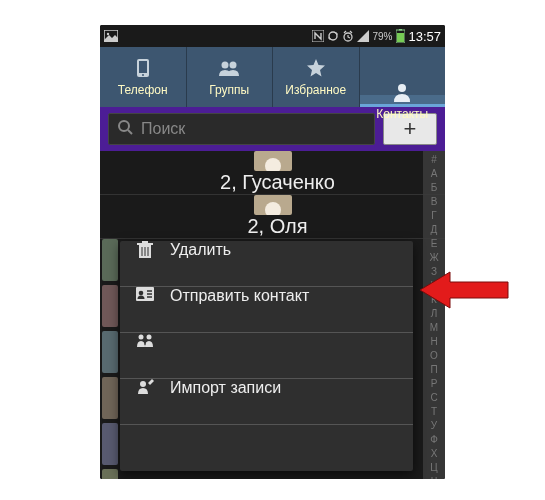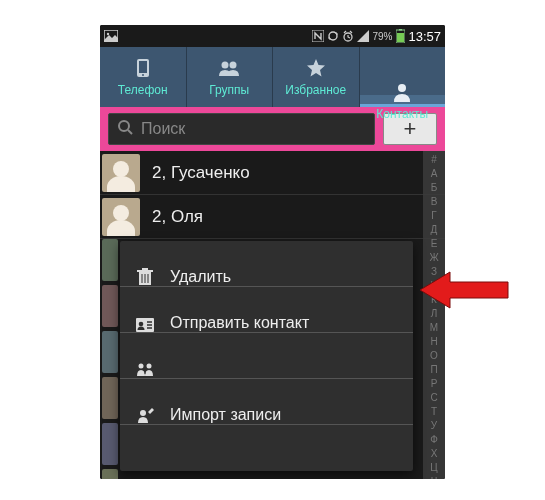"Телефон" .tab { color: #5eead4 -> #fef9c3 }
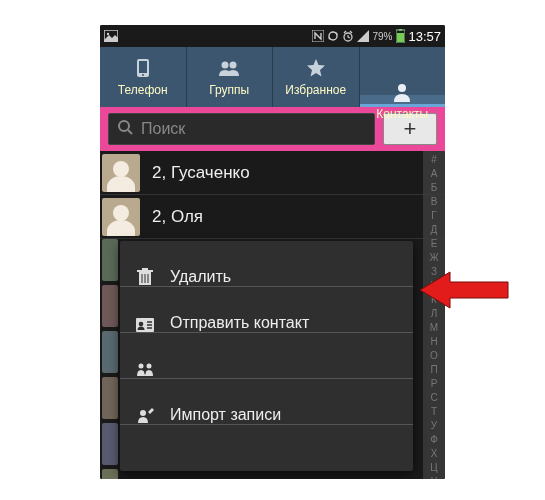"Поиск" .search-row { background: #ec4899 -> #4c1d95 }
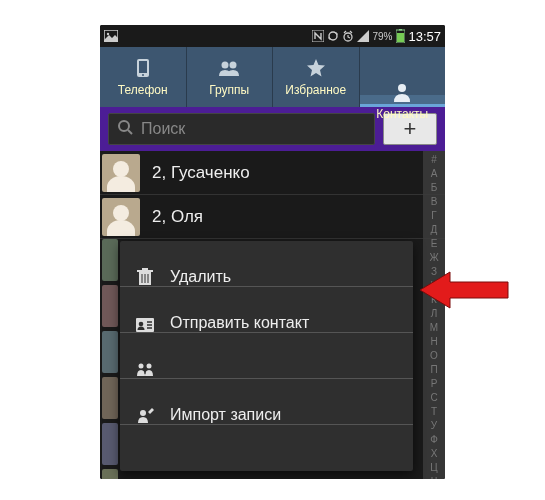"2, Гусаченко" .contact-row { flex-direction: none -> column; font-size: 17px -> 20px }
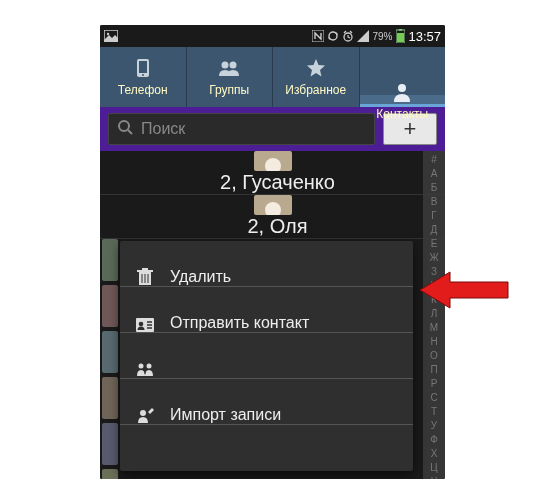"Удалить" .menu-item { align-items: flex-end -> flex-start }
